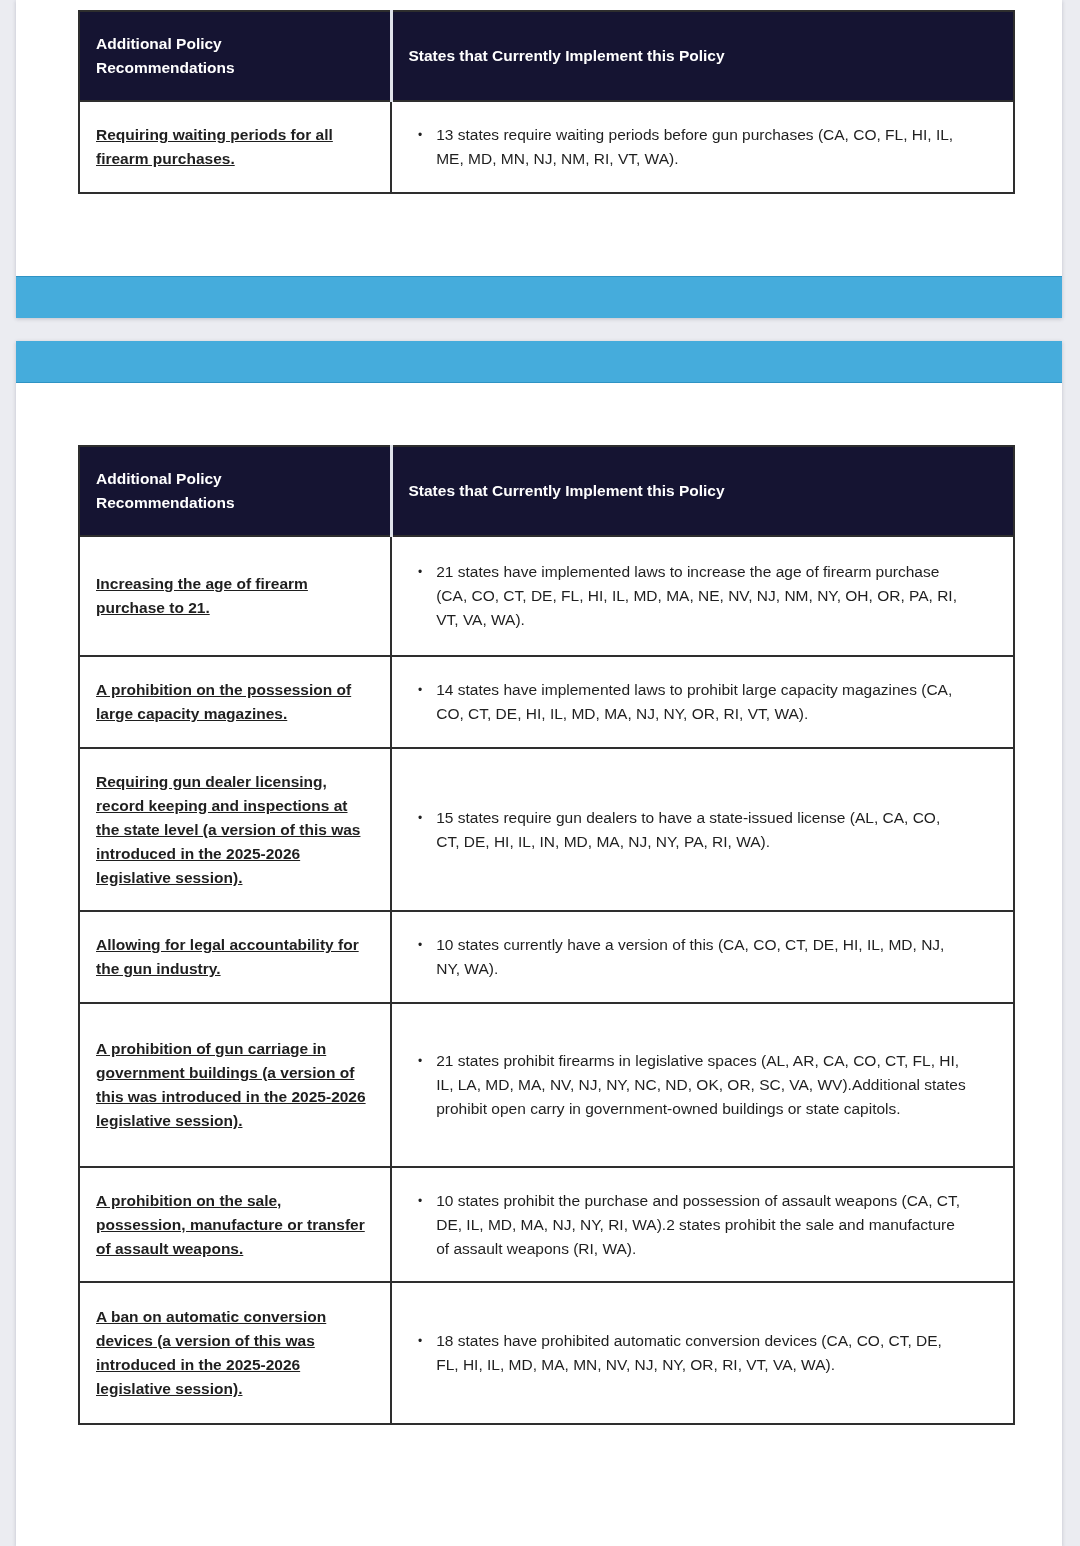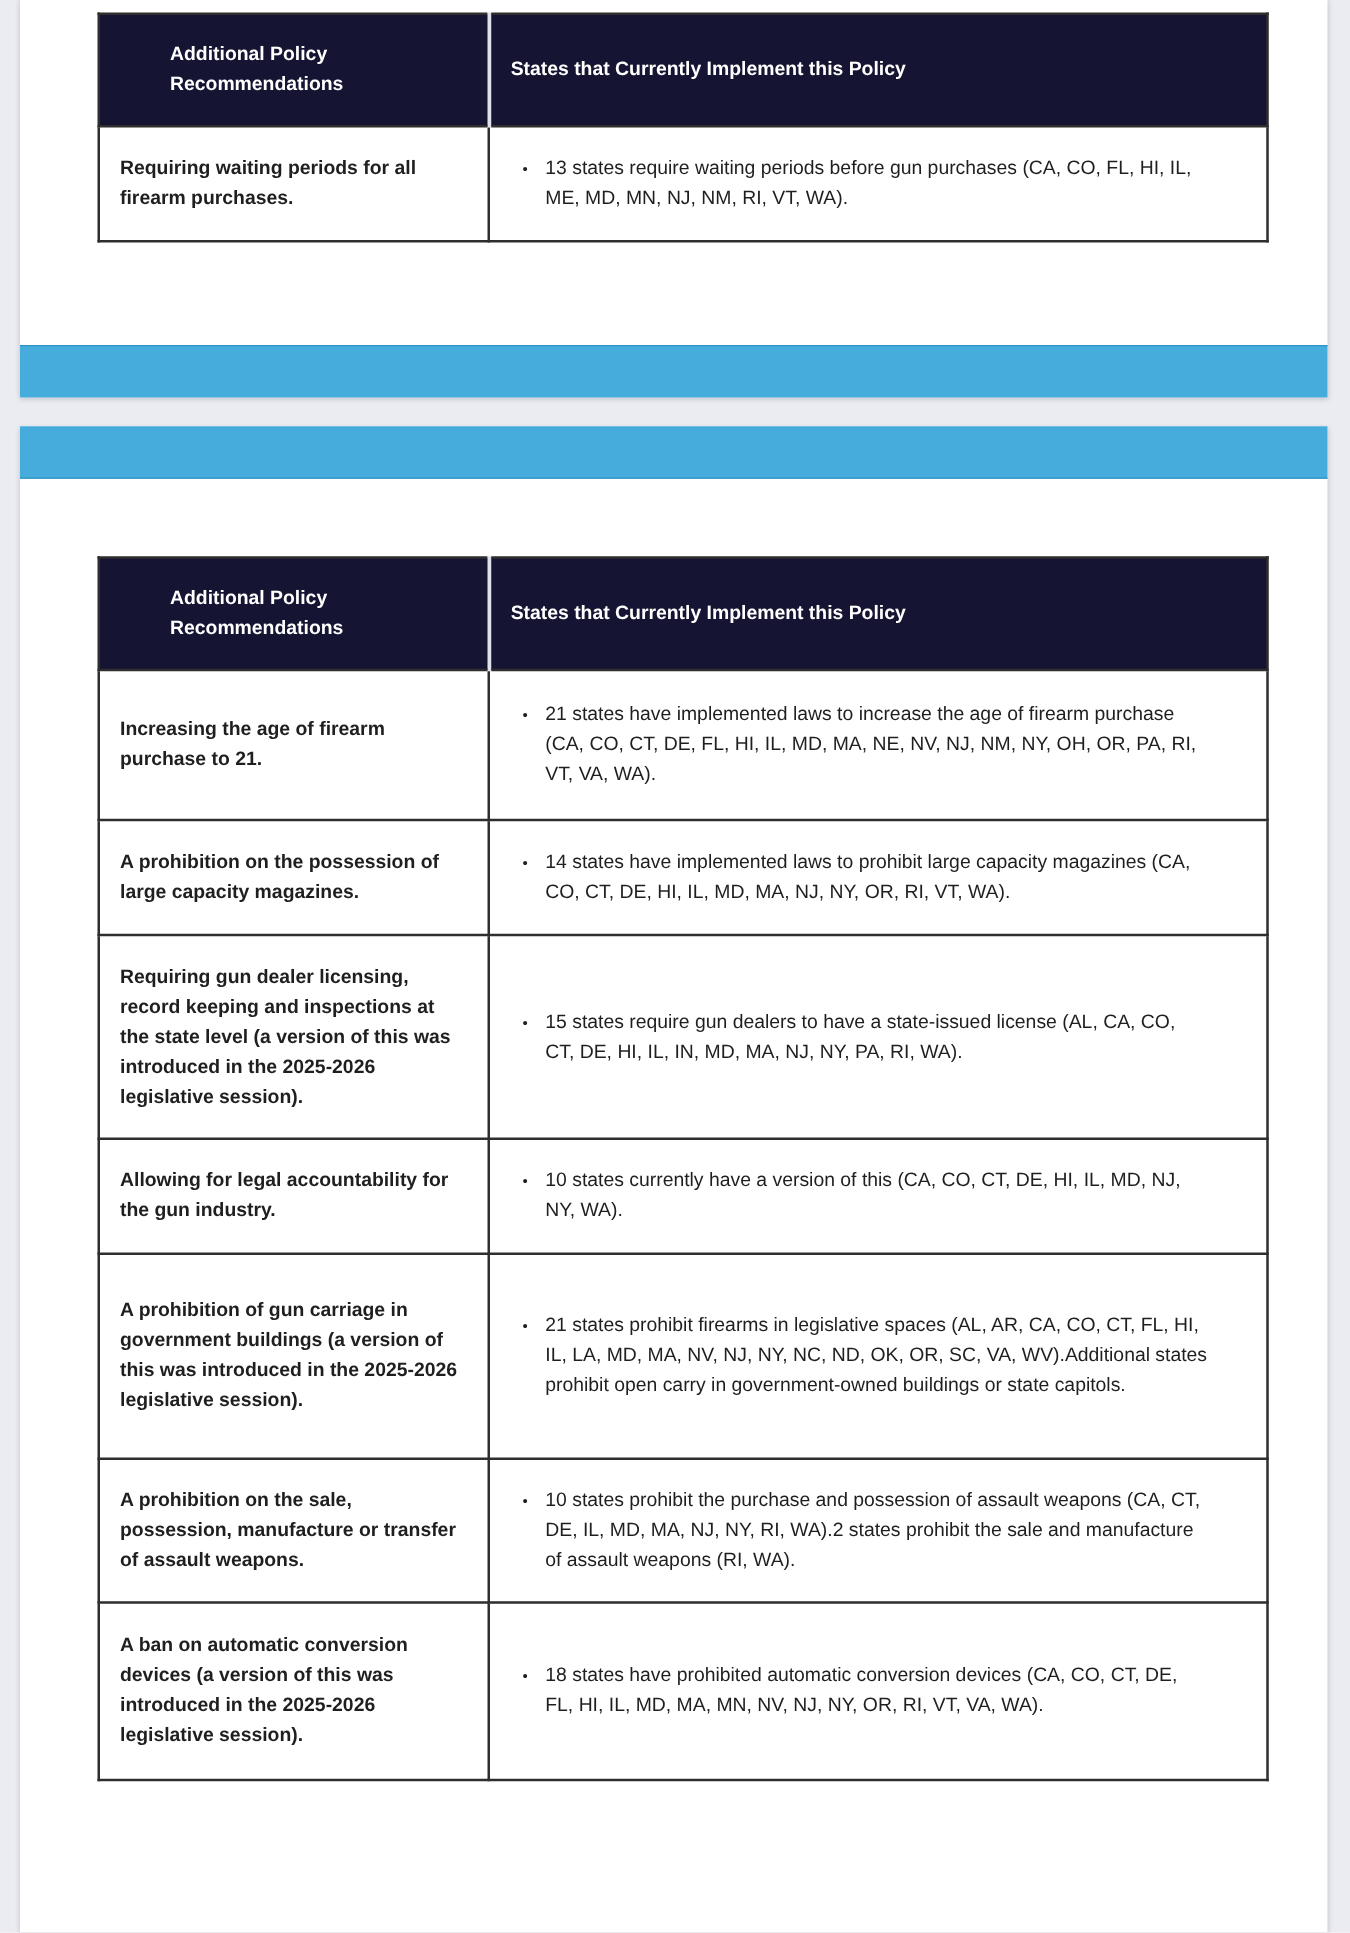"Additional Policy Recommendations" th.h1 .hspan { margin-left: 40px -> none }
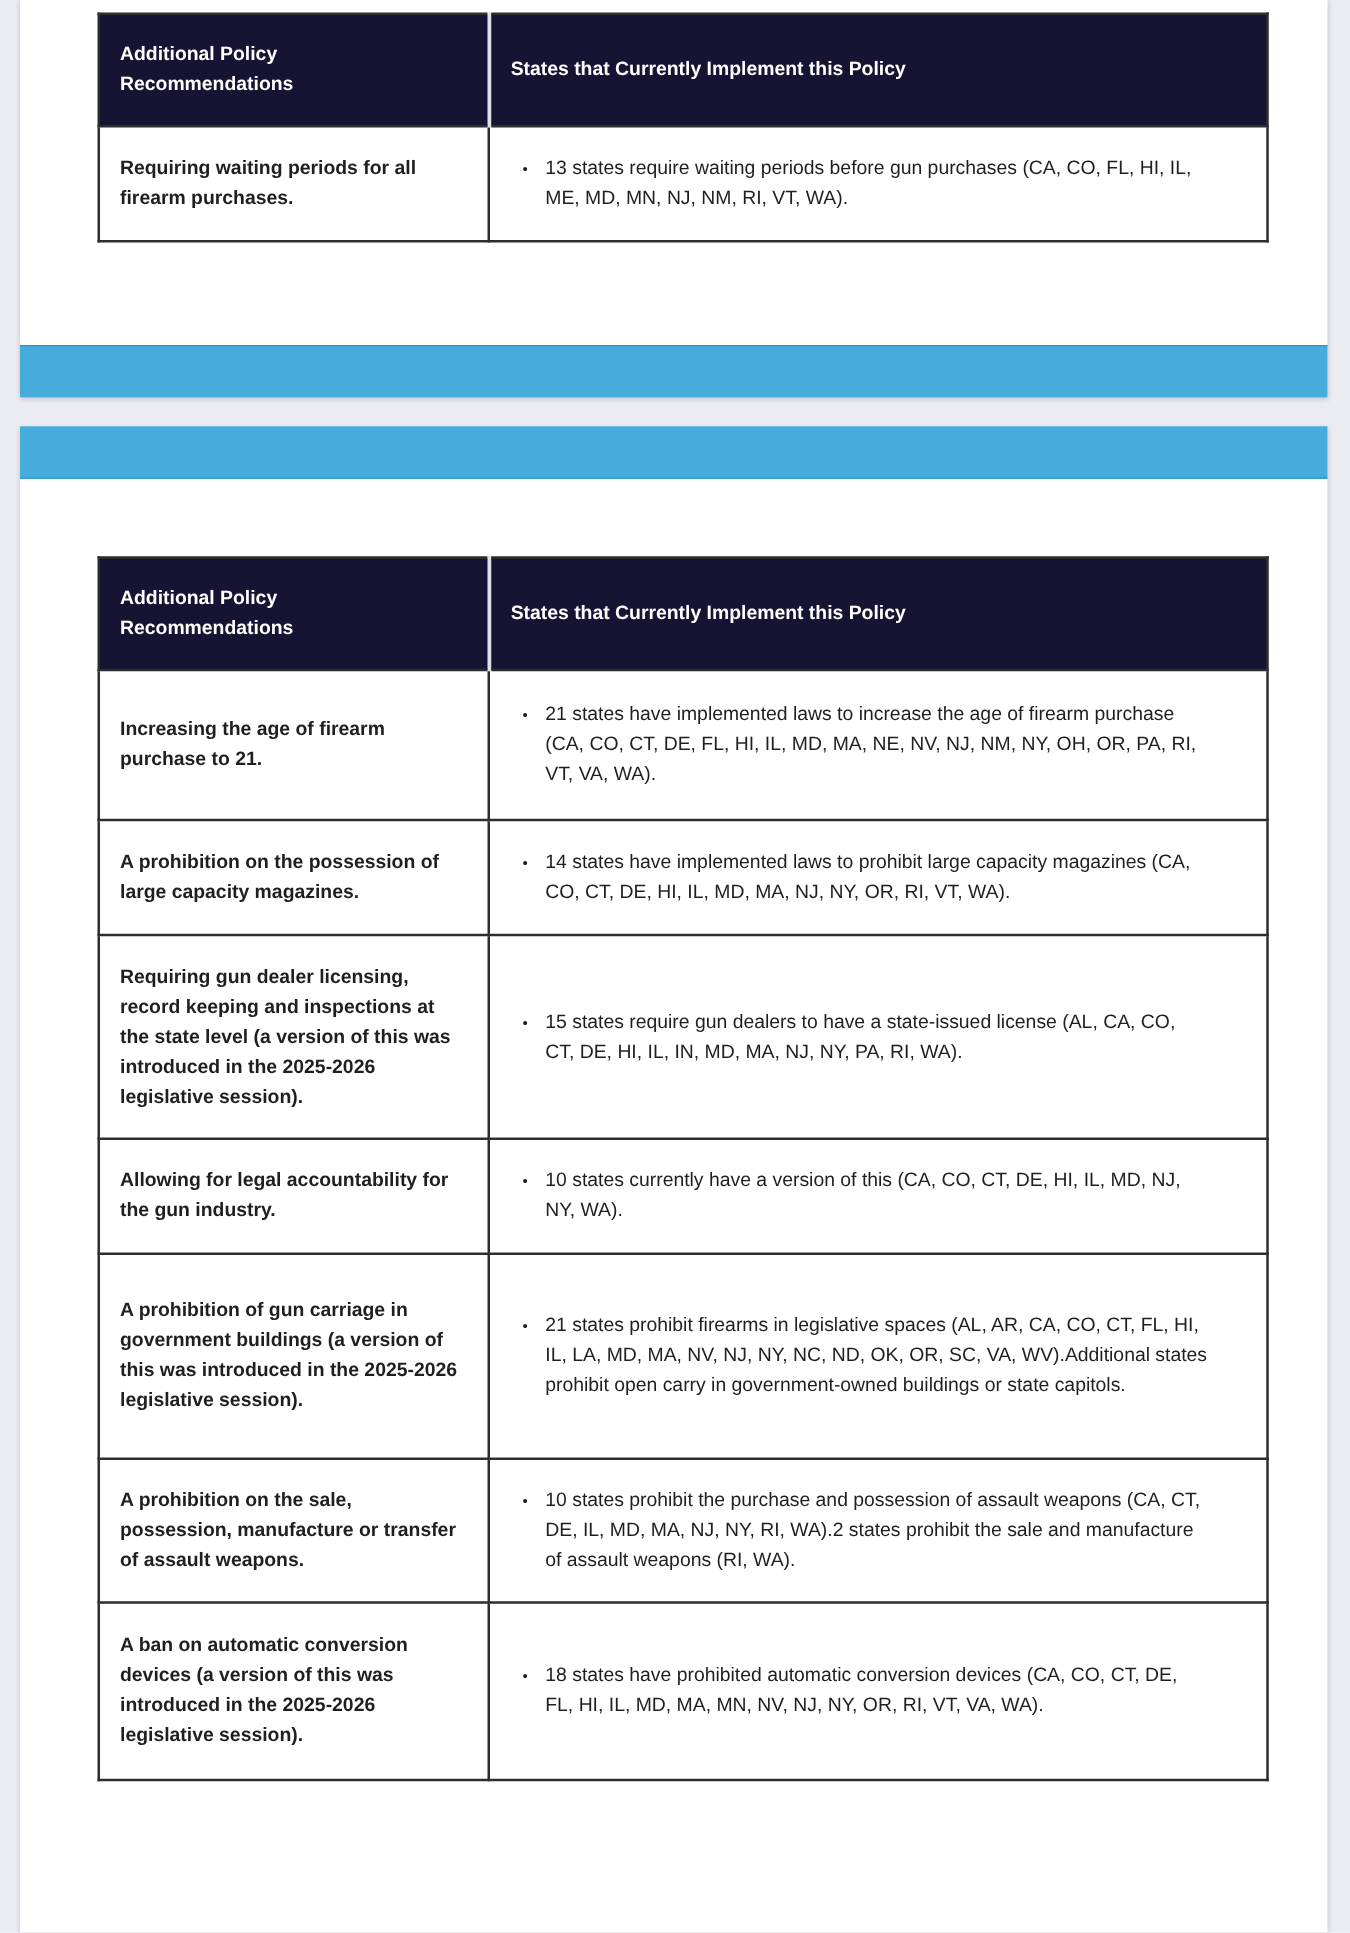"Requiring waiting periods for all" td.policy { text-decoration: none -> underline }
